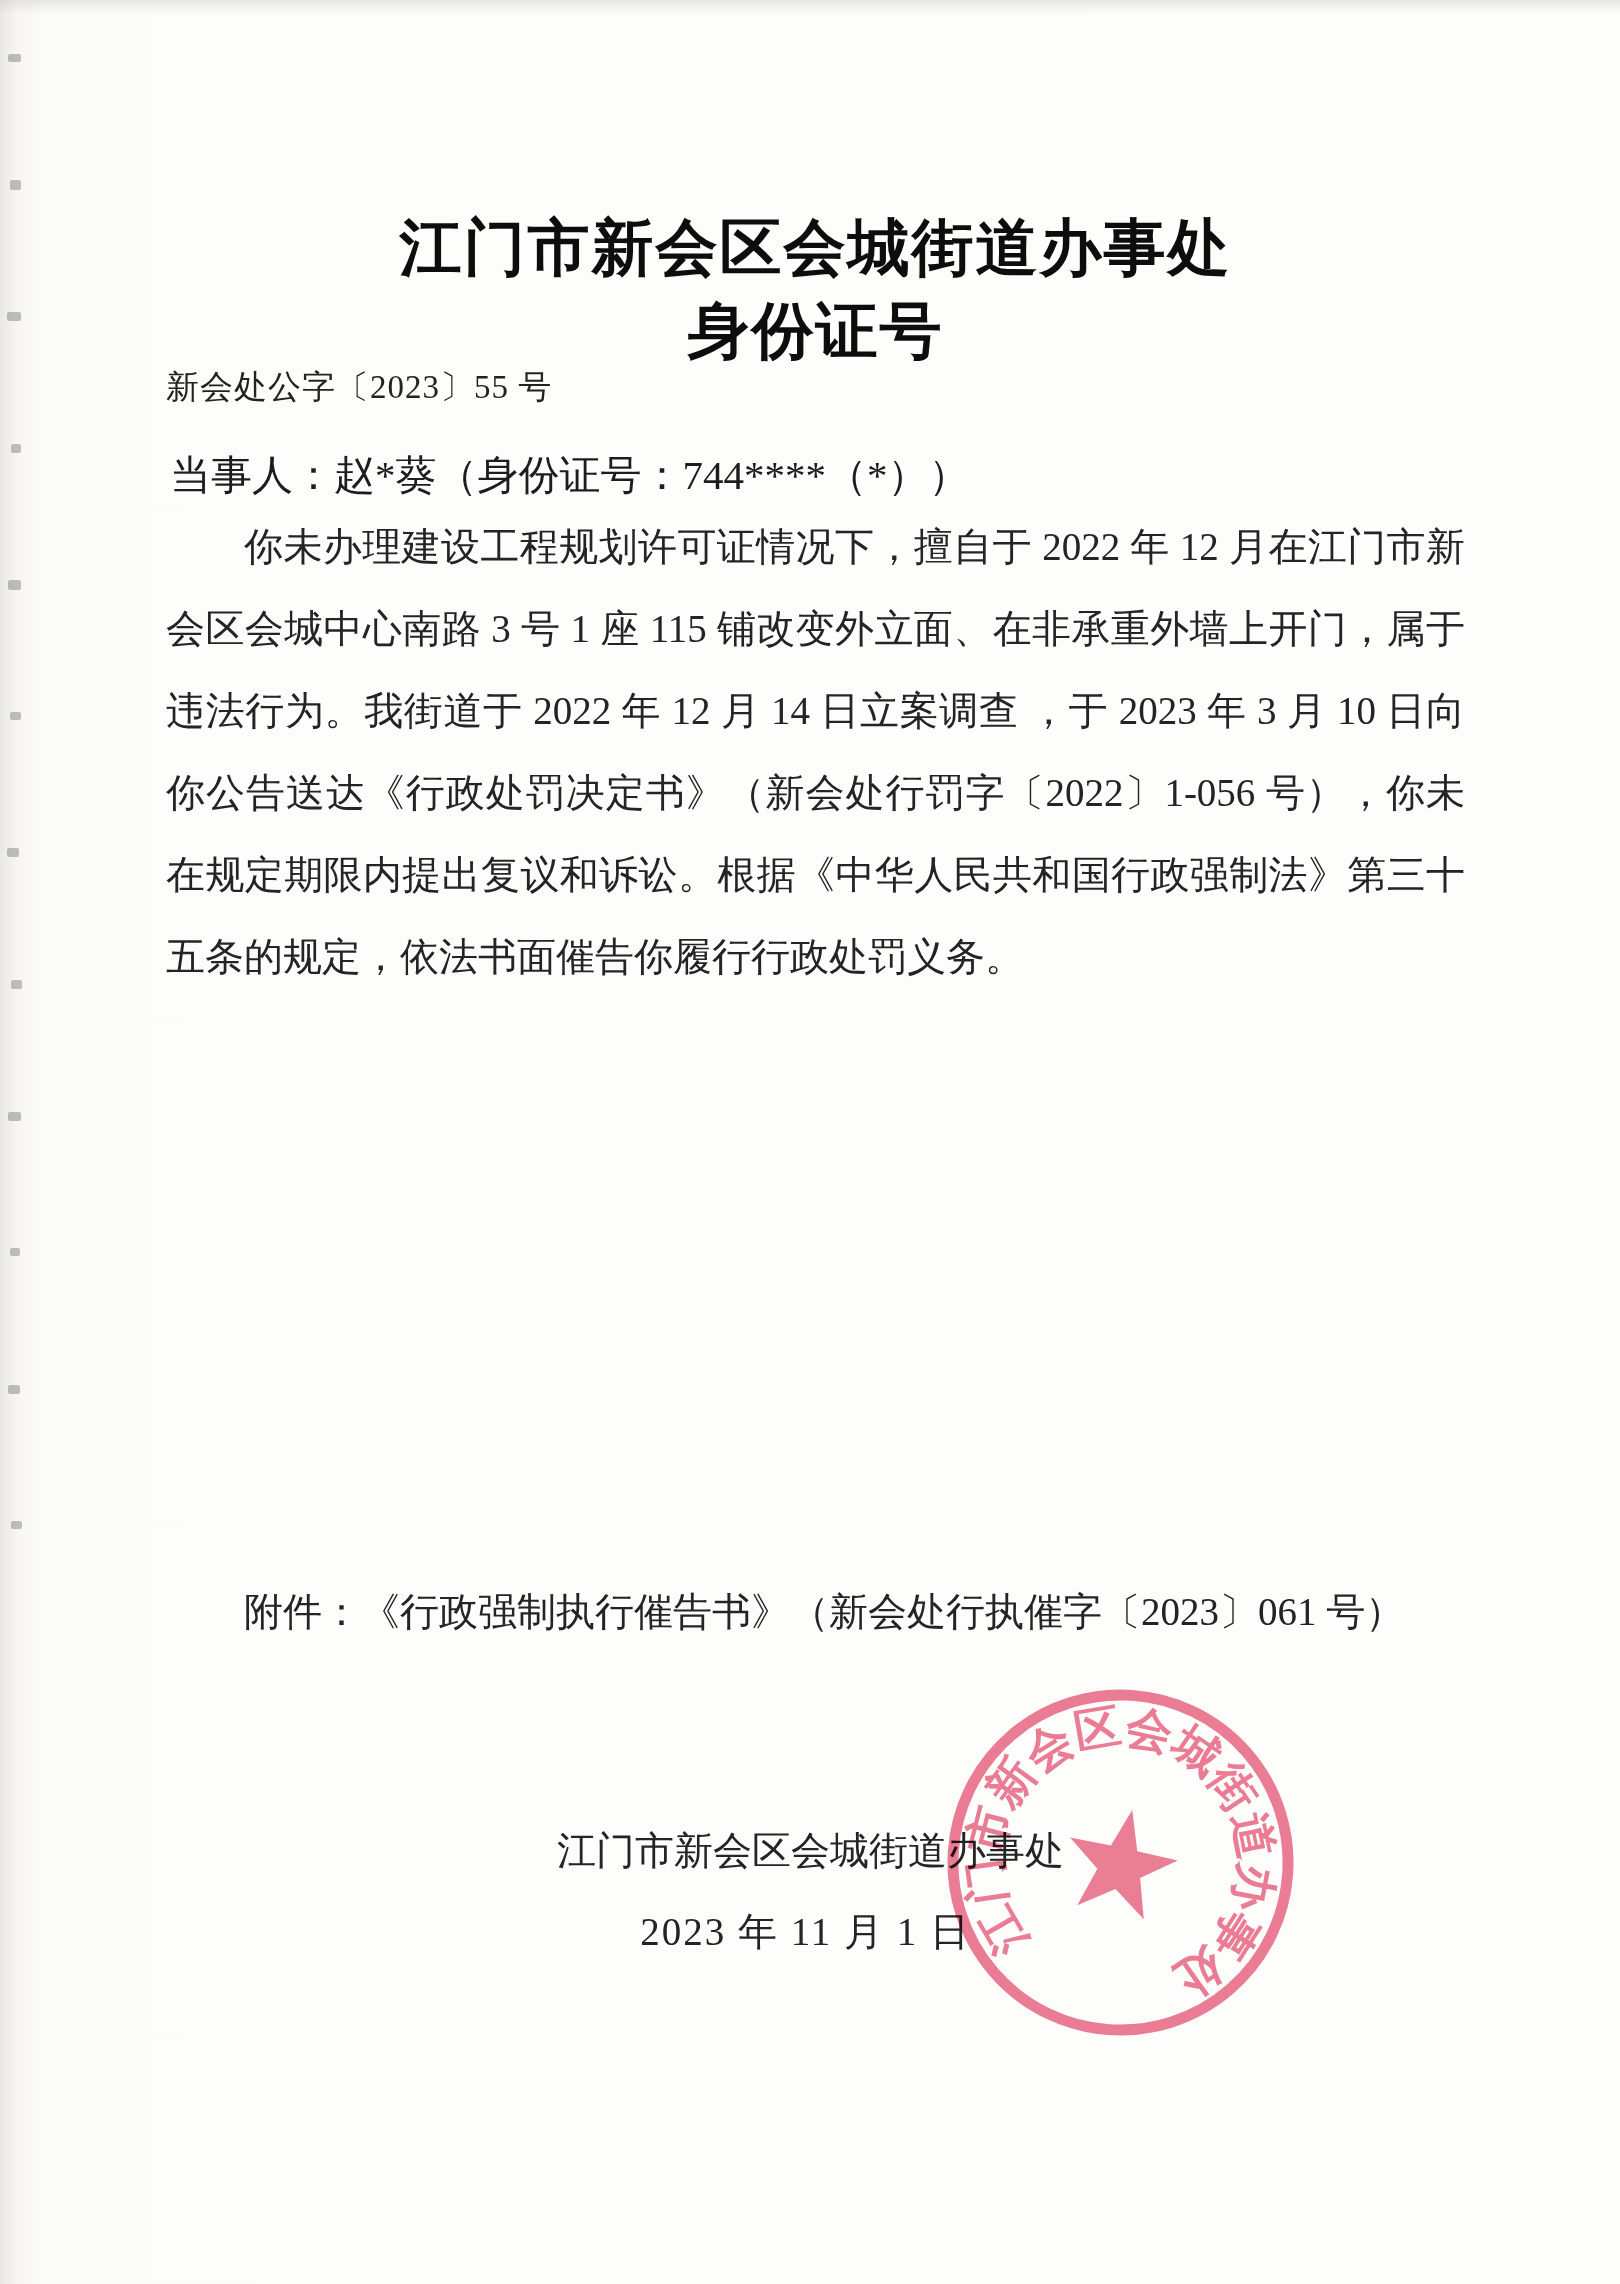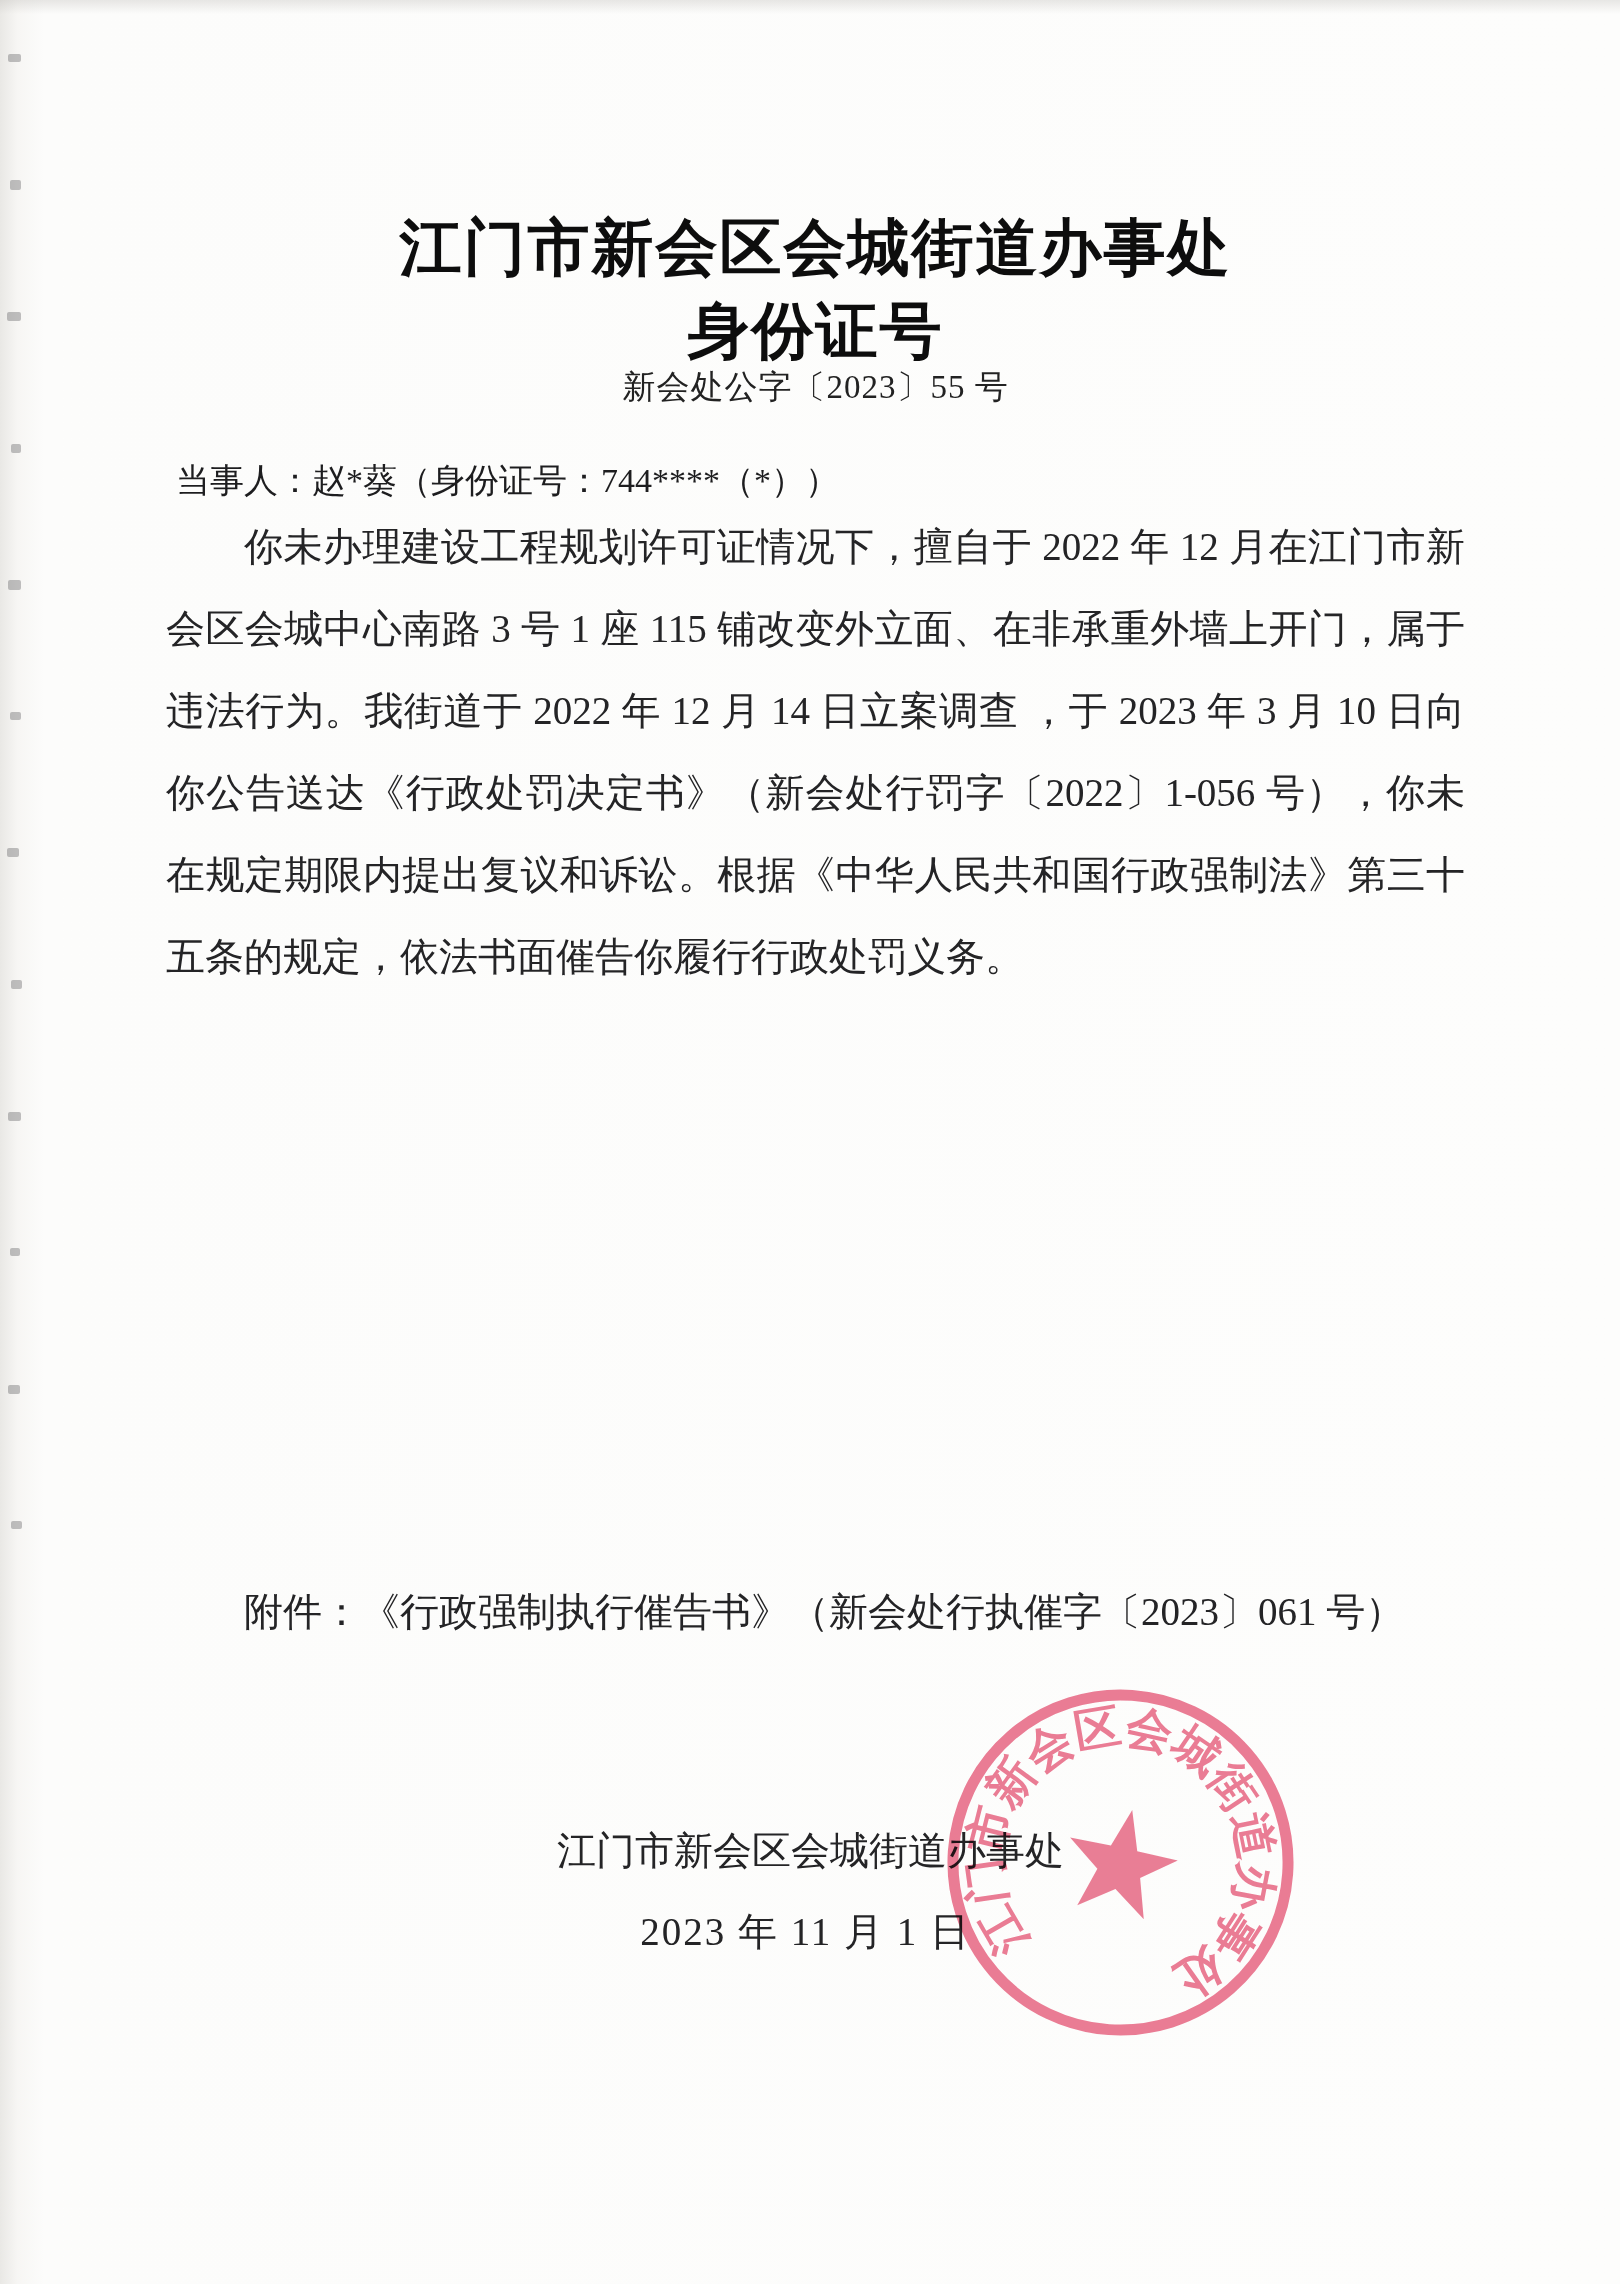"新会处公字〔2023〕55 号" .docnum { text-align: center -> left }
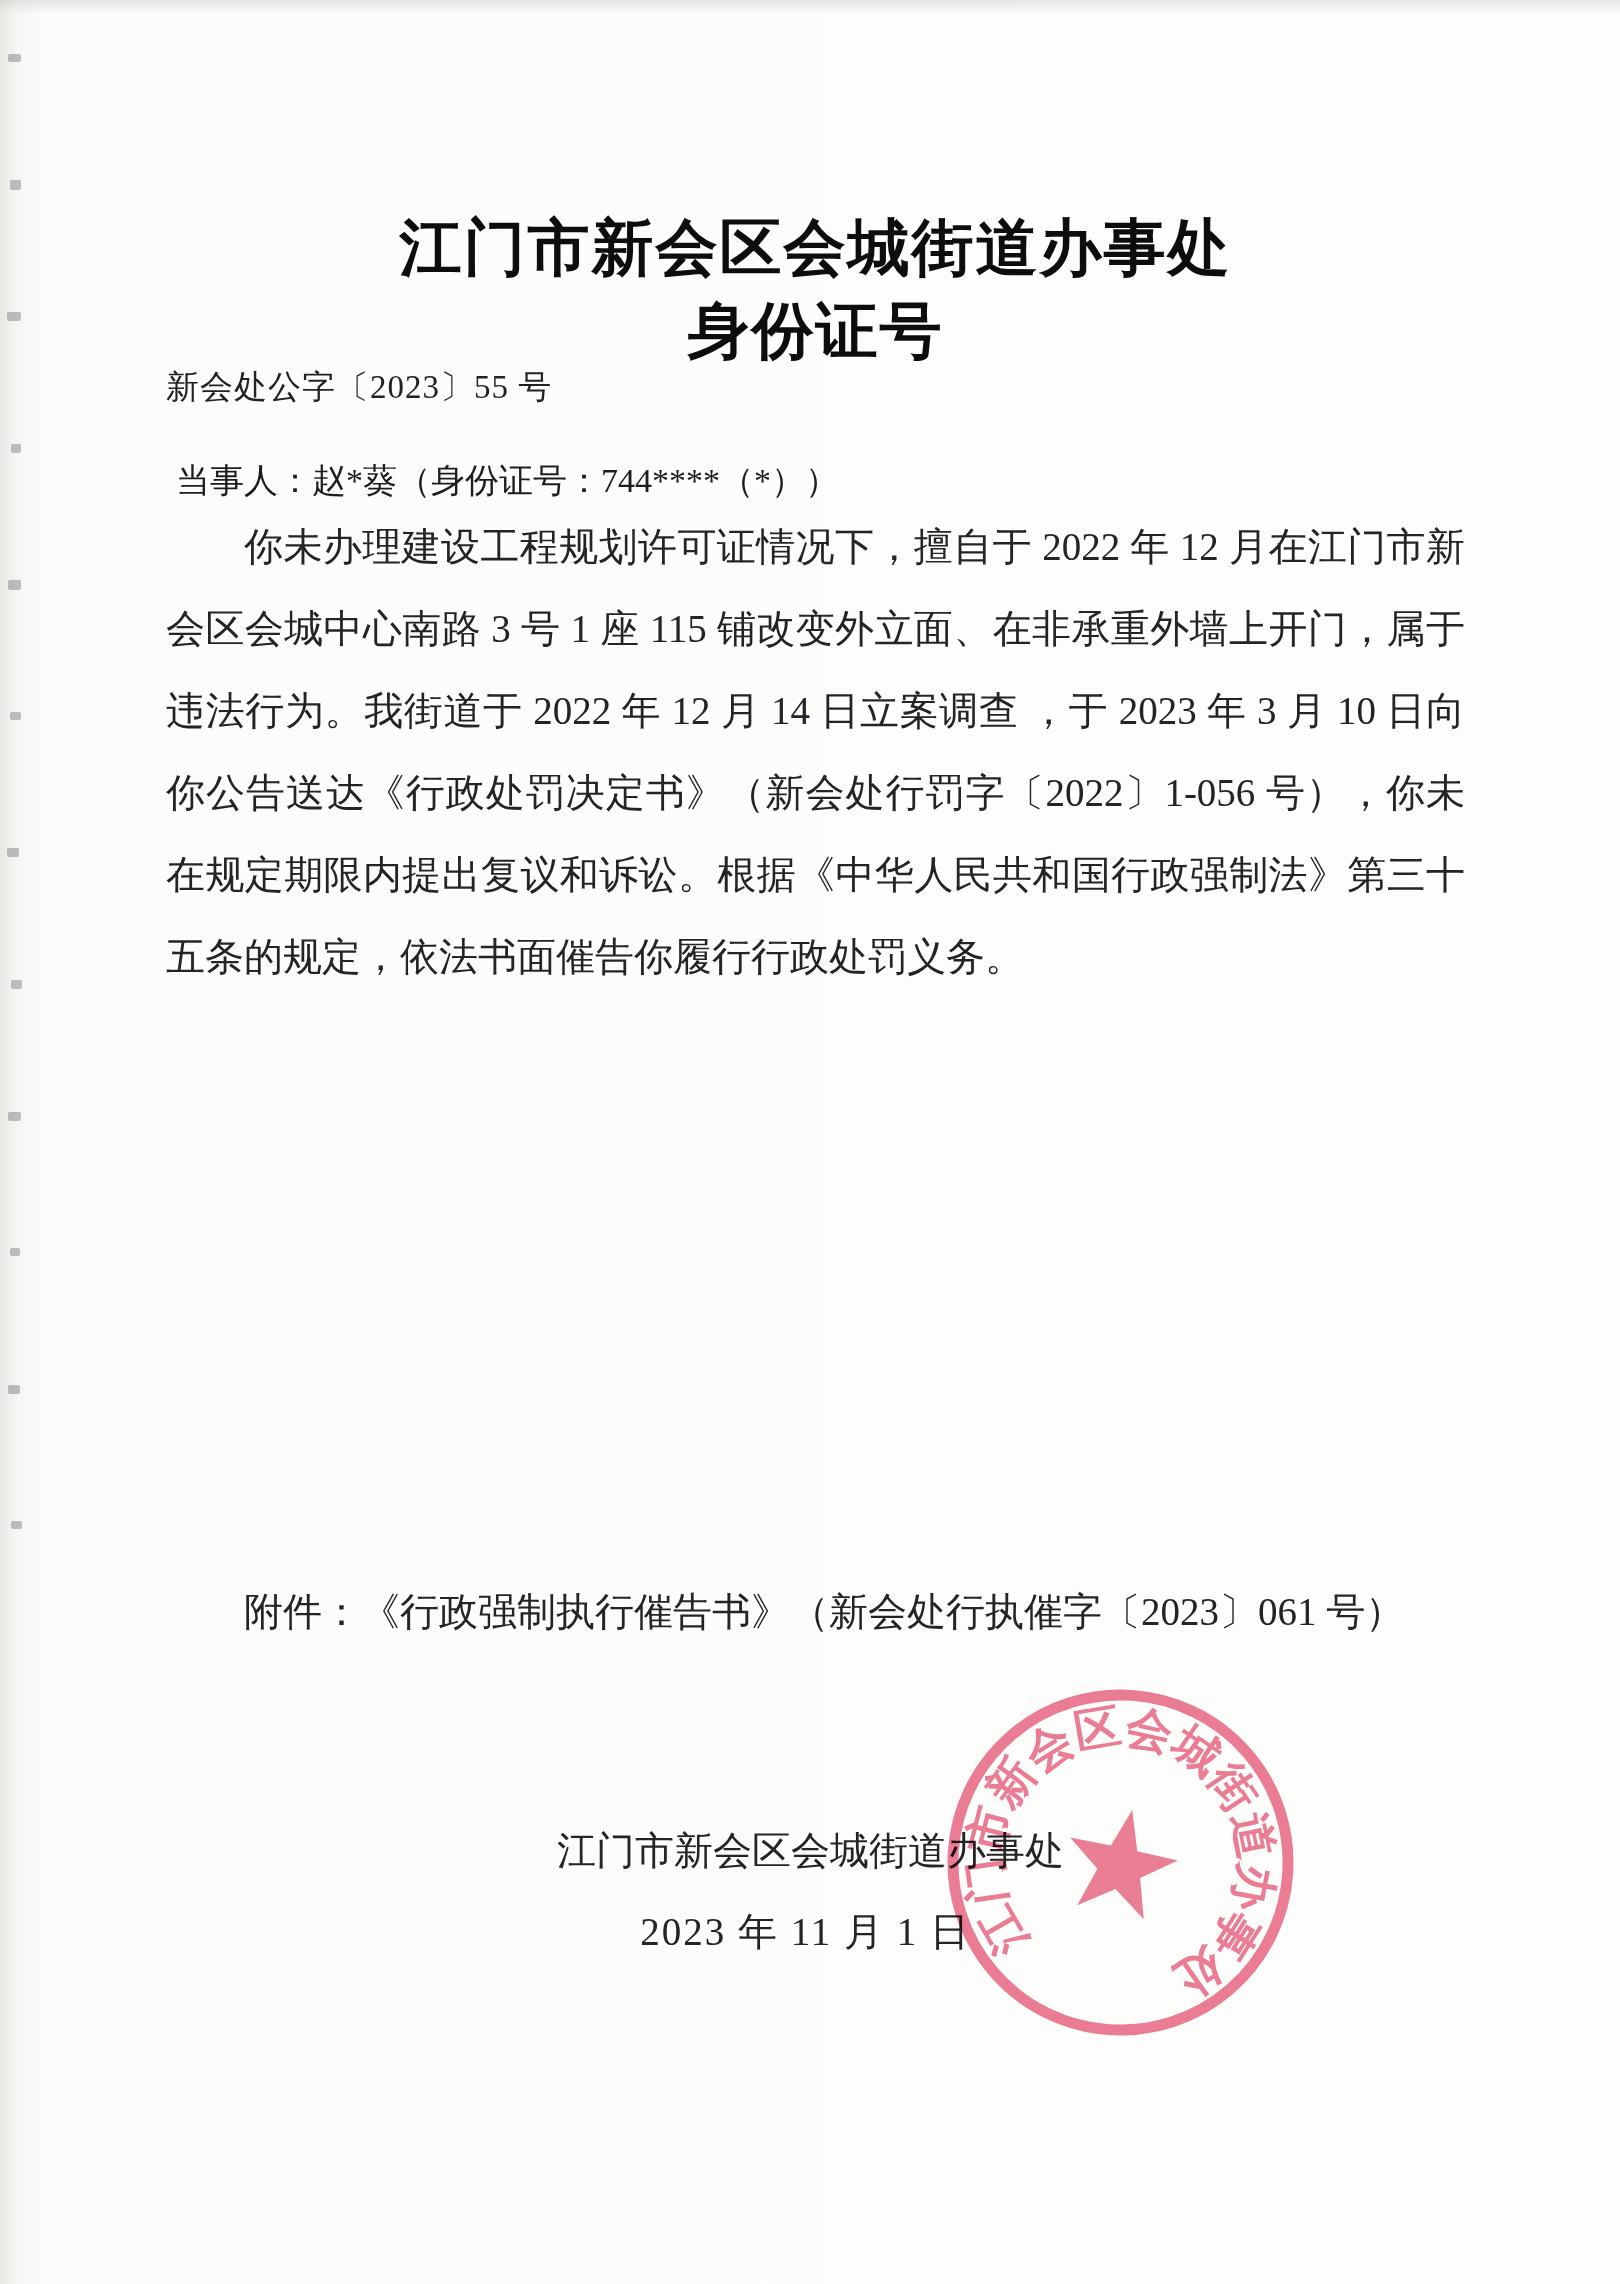"当事人：赵*葵（身份证号：744****（*））" .party { font-size: 34px -> 41px; margin: 10px -> 4px }
